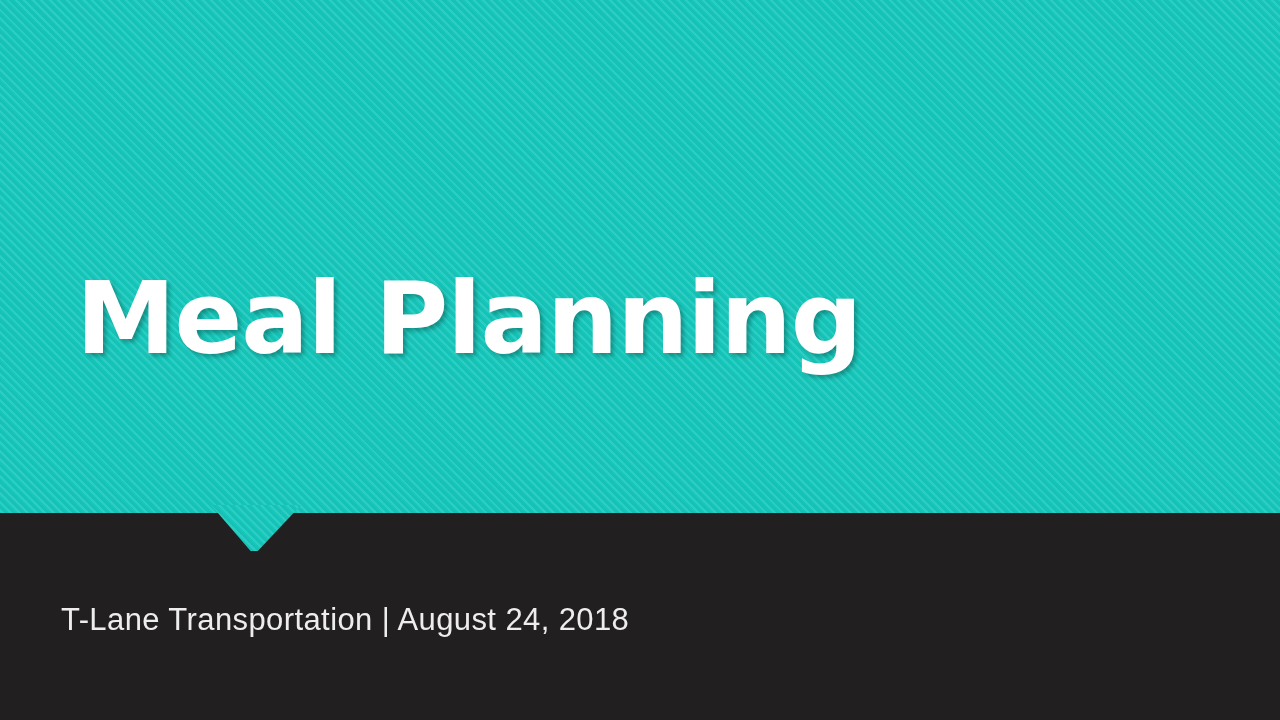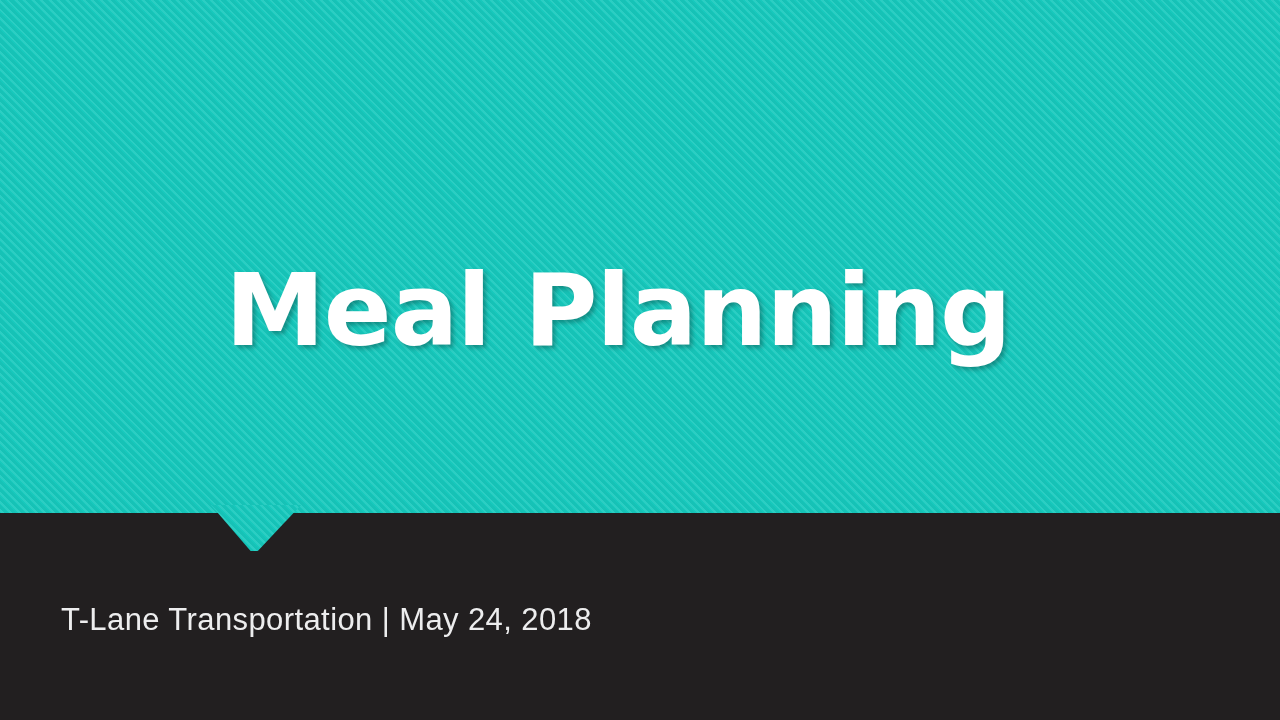"Meal Planning" #title { margin: 8px -> 16px; text-align: center -> none }
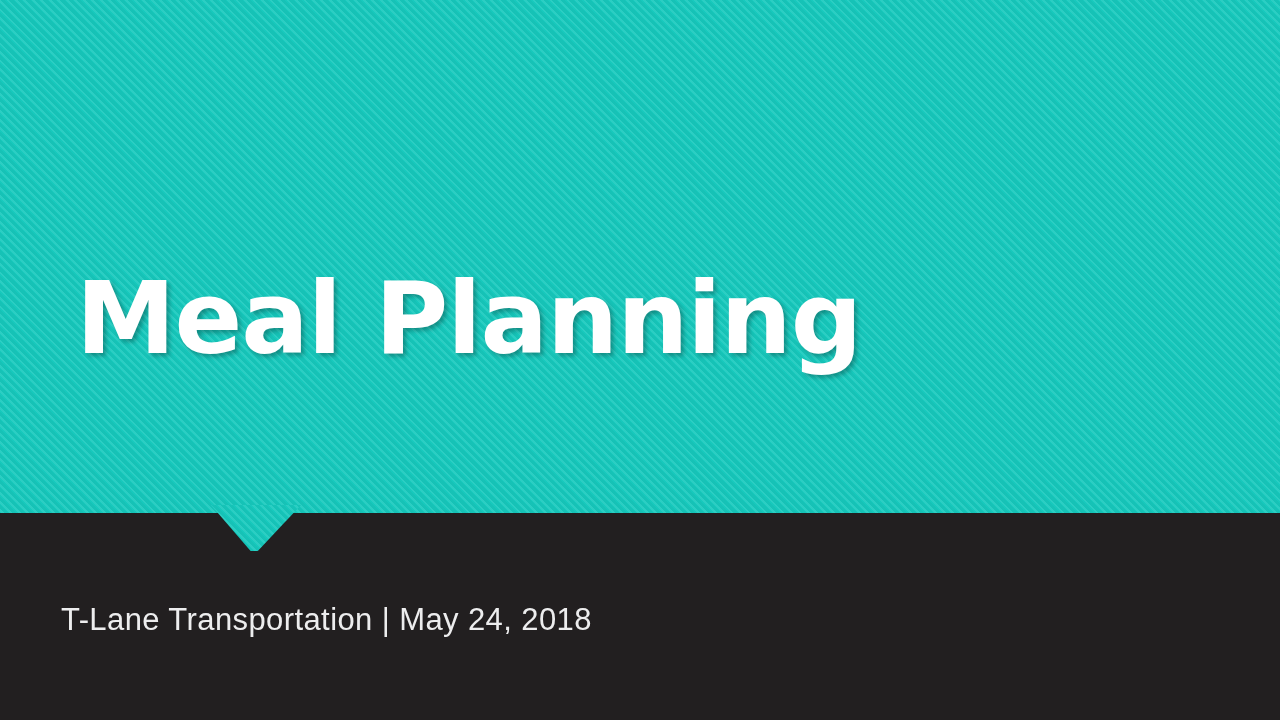"T-Lane Transportation | May 24," p { text: May -> August }
